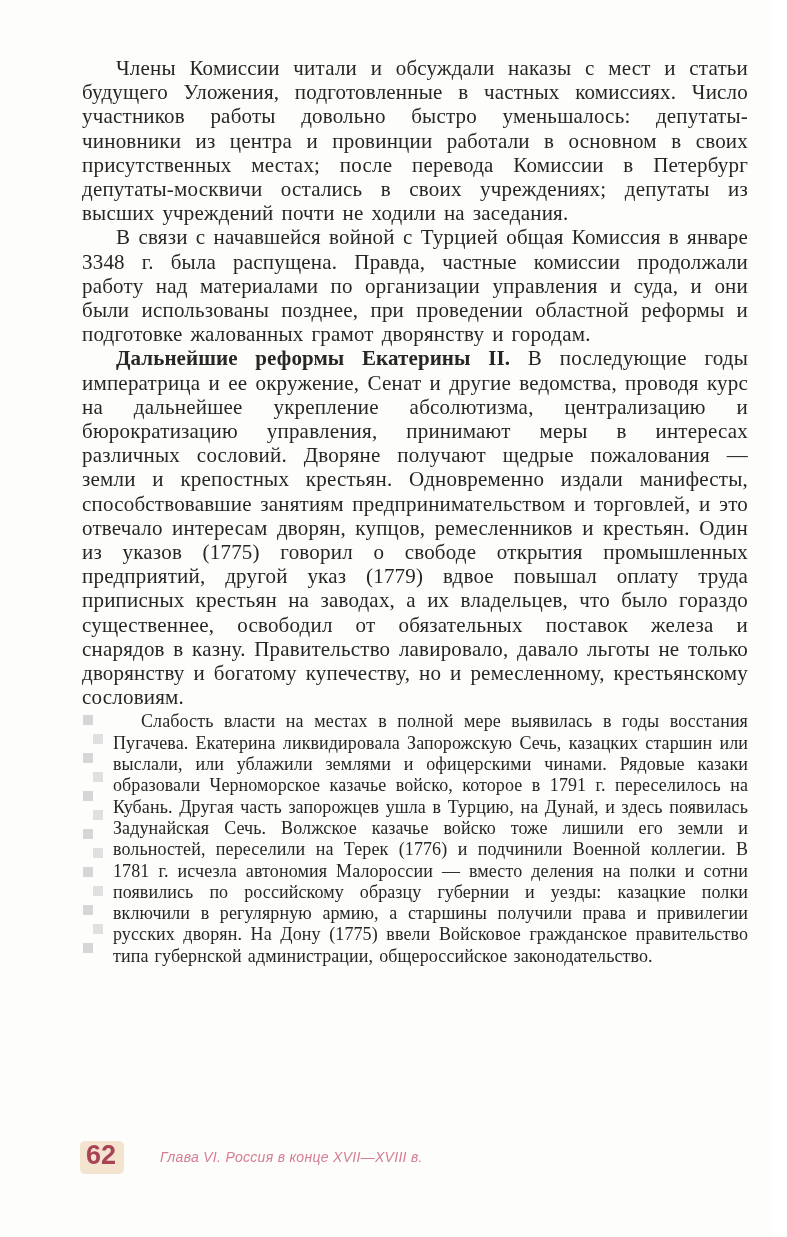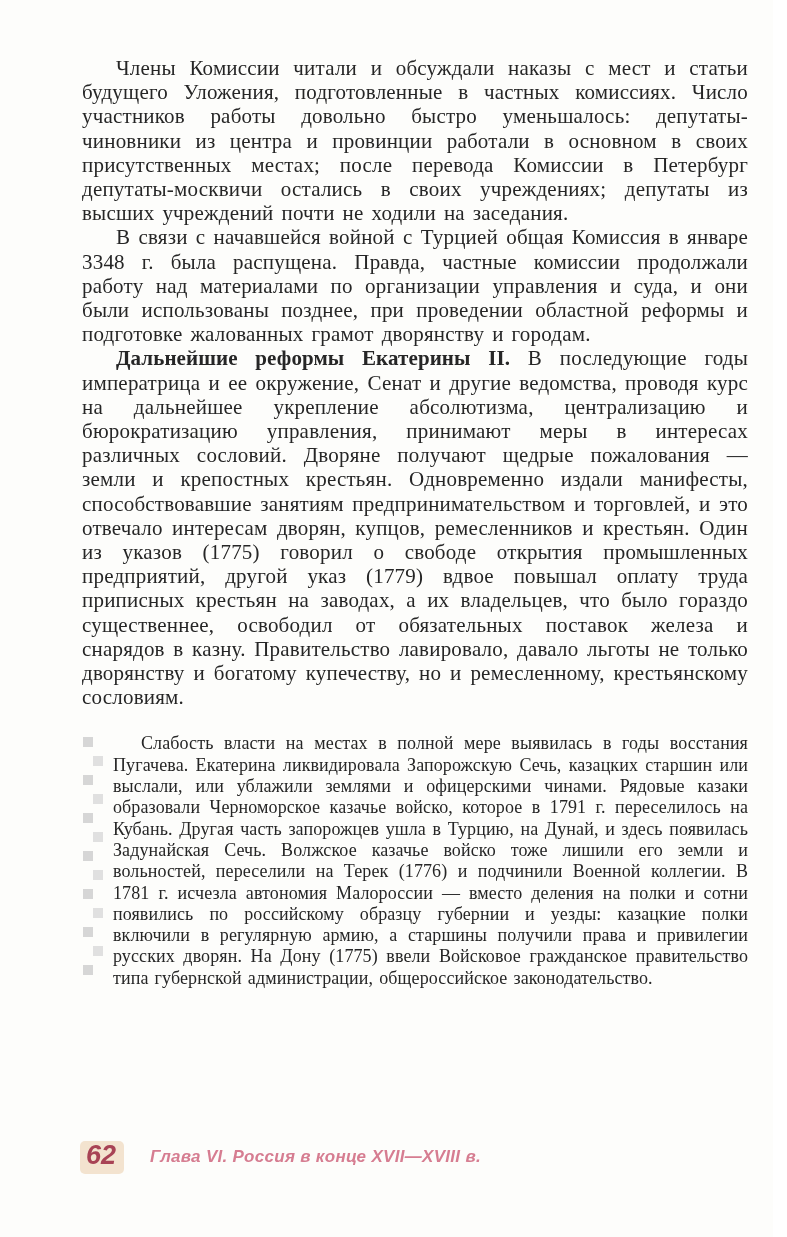"Слабость власти на местах в" .petit-wrap { margin-top: 24px -> 2px }
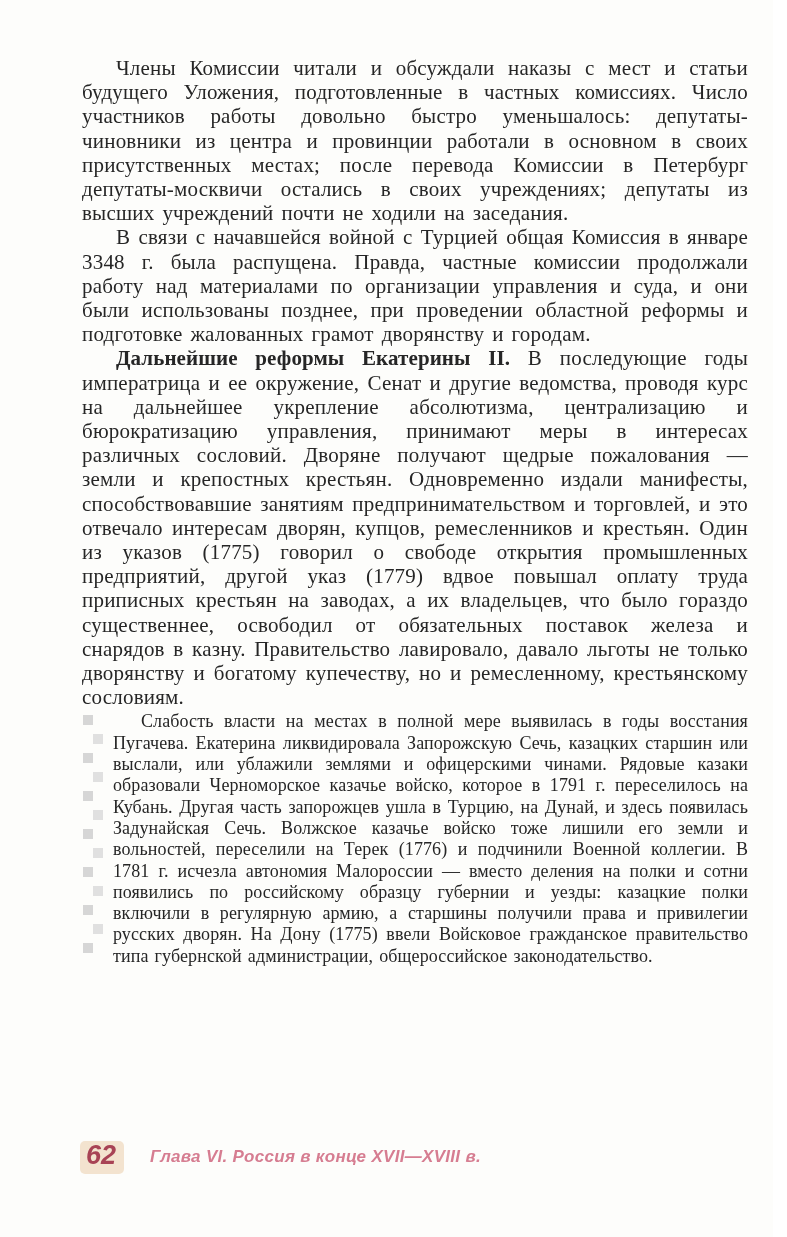"62" .page-number { font-style: italic -> none }
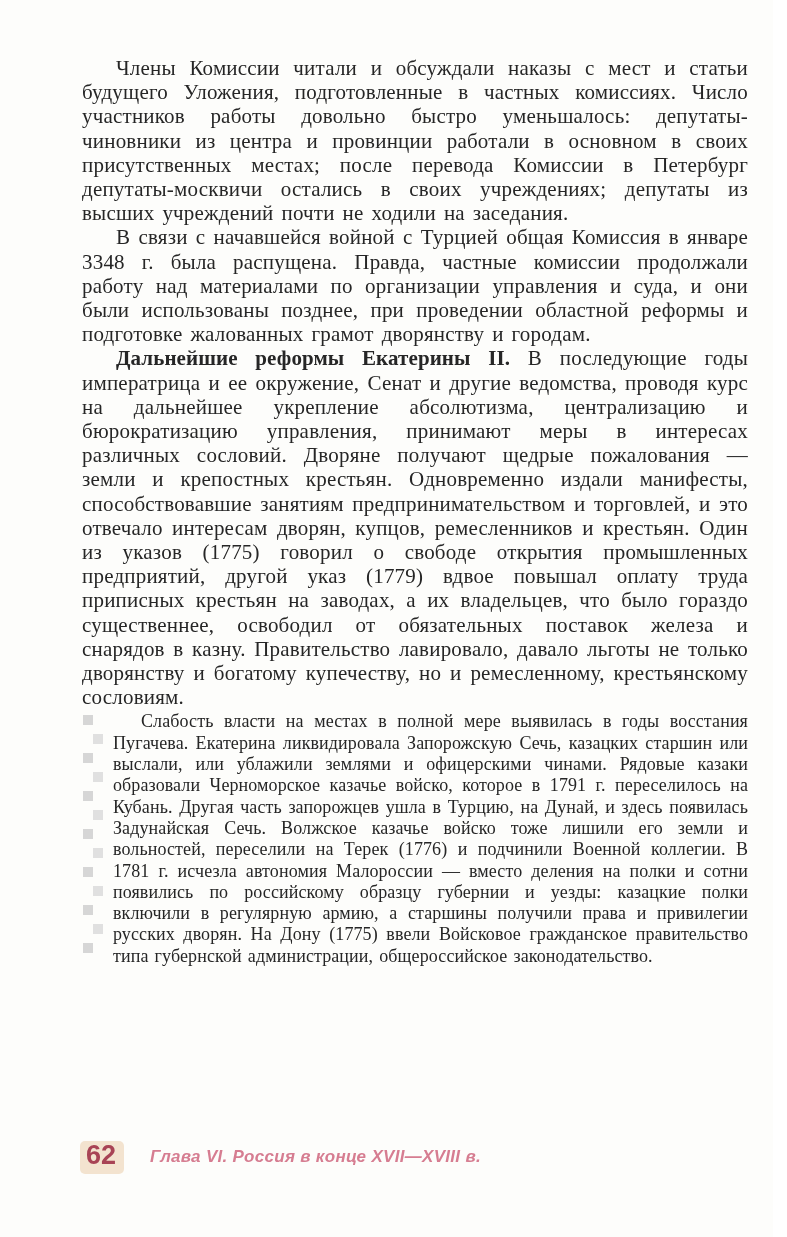"Глава VI. Россия в конце" .chapter-title { font-size: 17px -> 14px; font-weight: bold -> normal; margin-left: 26px -> 36px }
